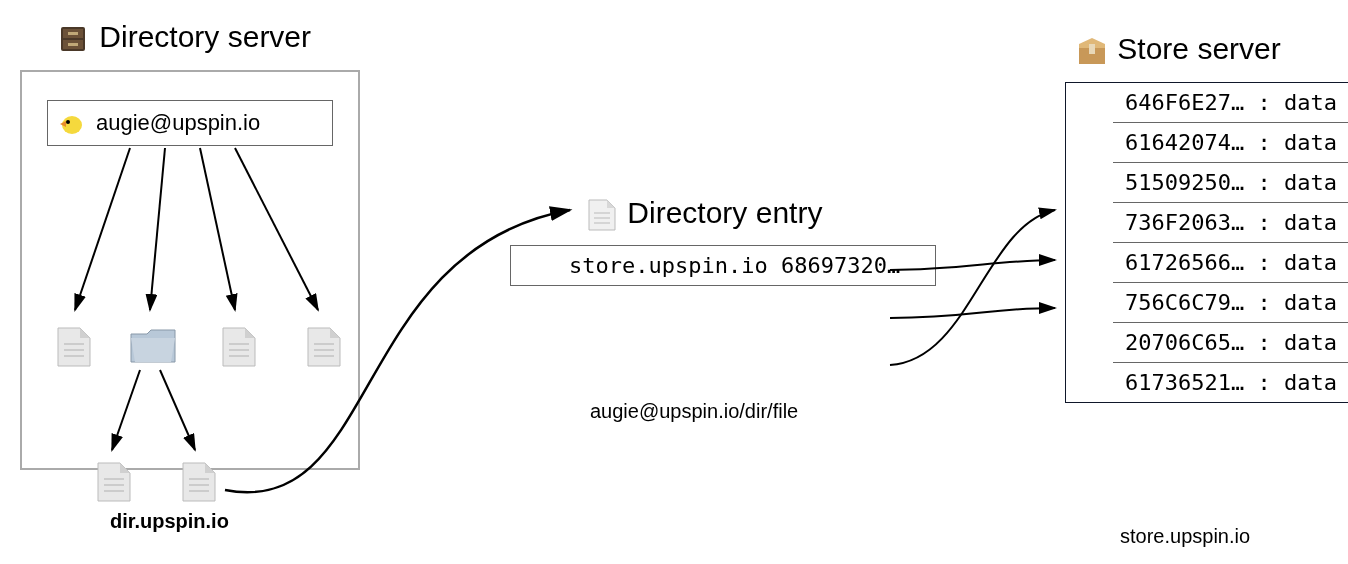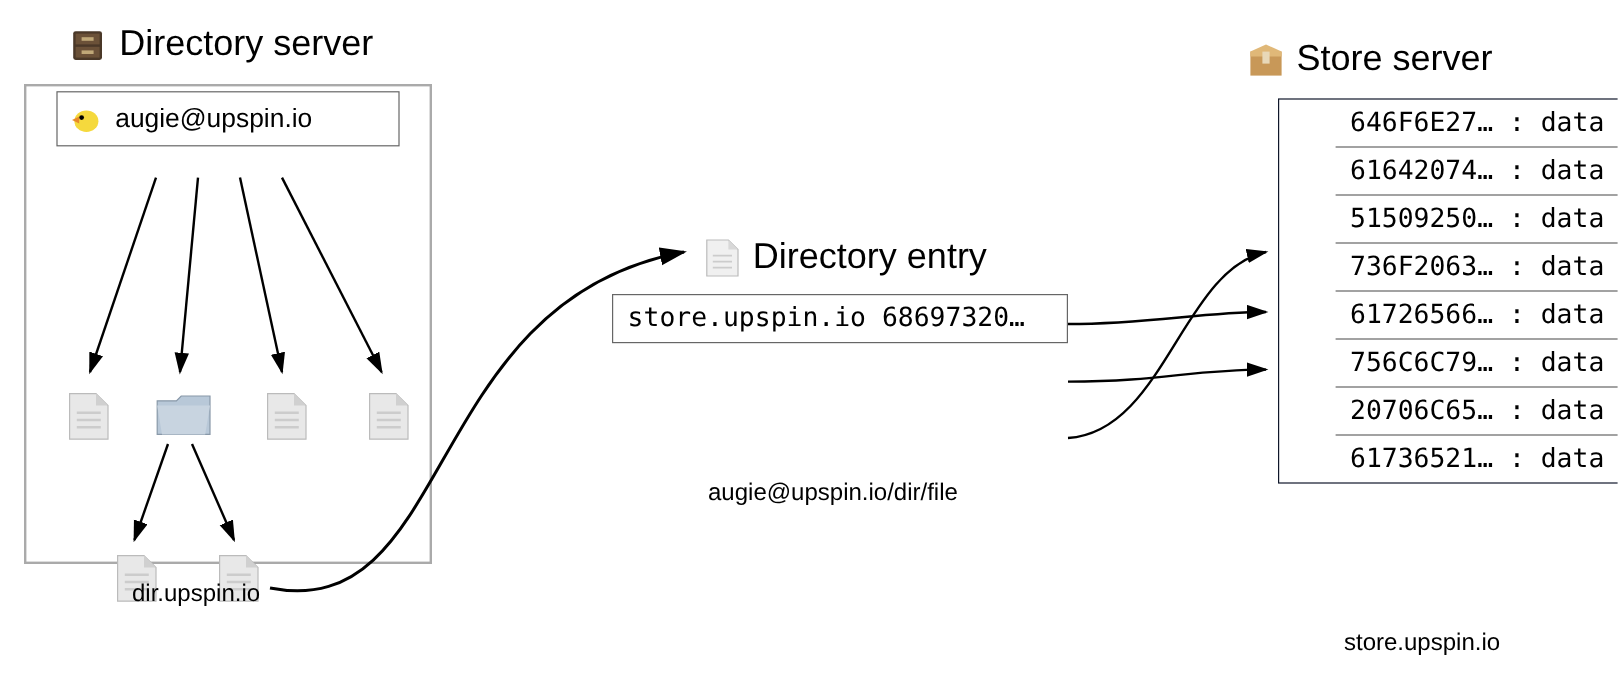"Store server" div.title { left: 1038px -> 1075px }
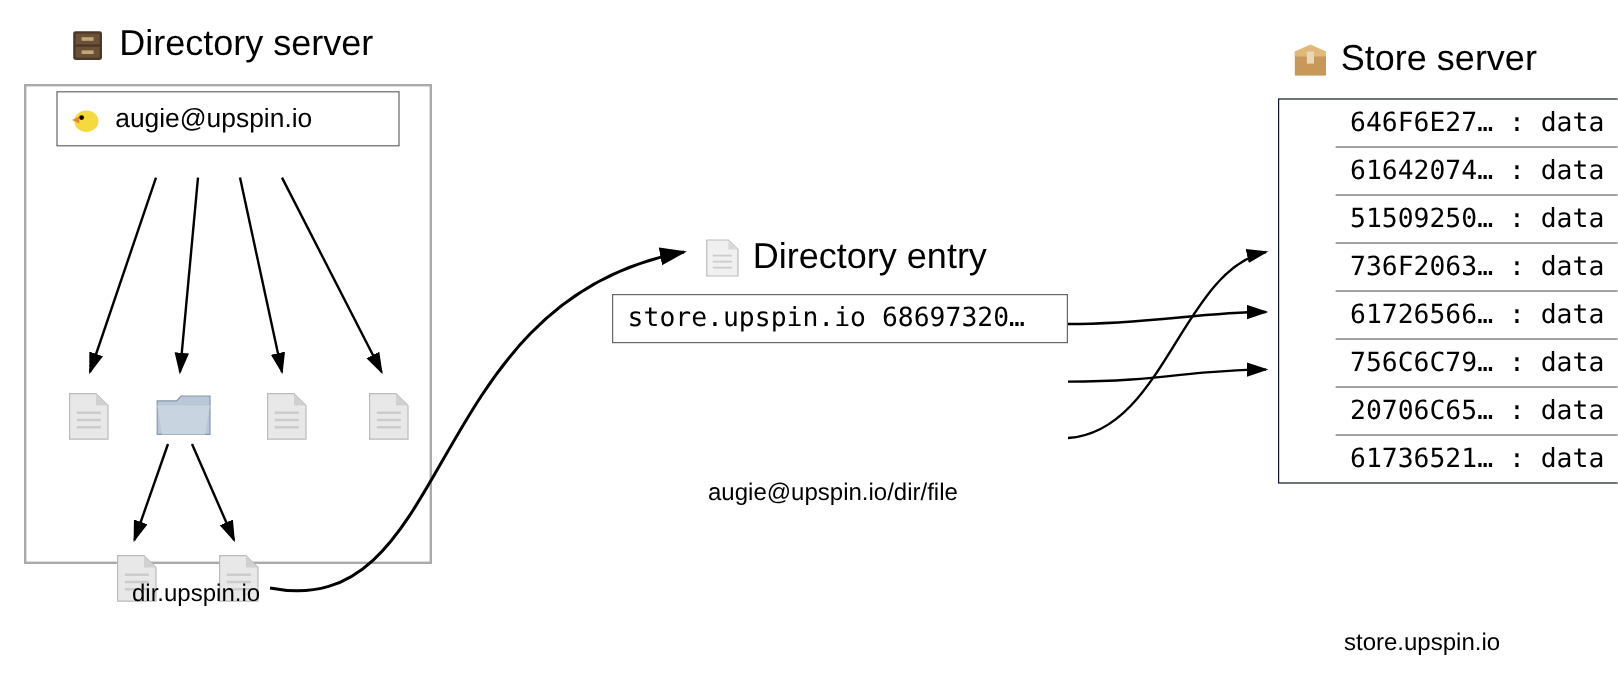"augie@upspin.io" .dir-box { padding: 4px 15px -> 28px 15px }
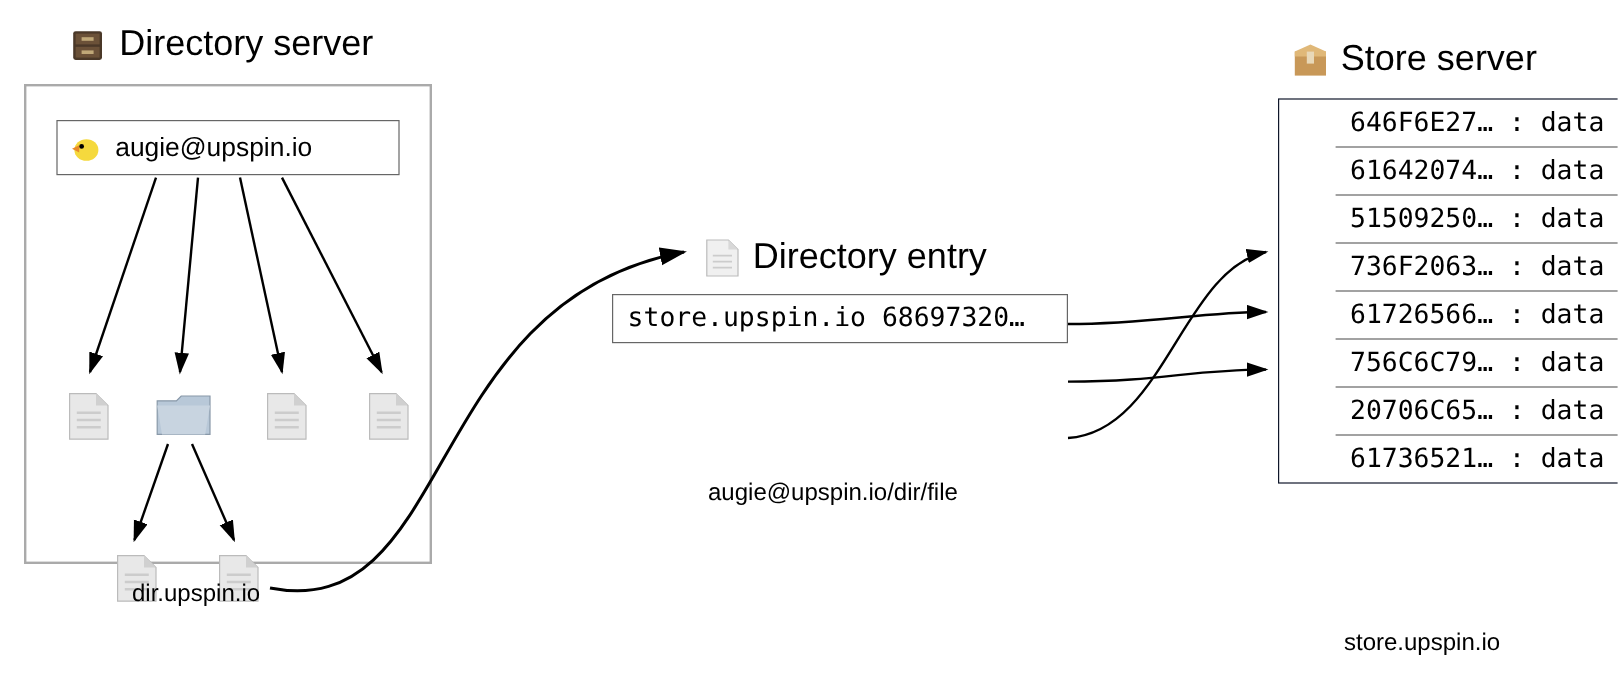"store.upspin.io 68697320…" .entry-table { padding-left: none -> 46px }
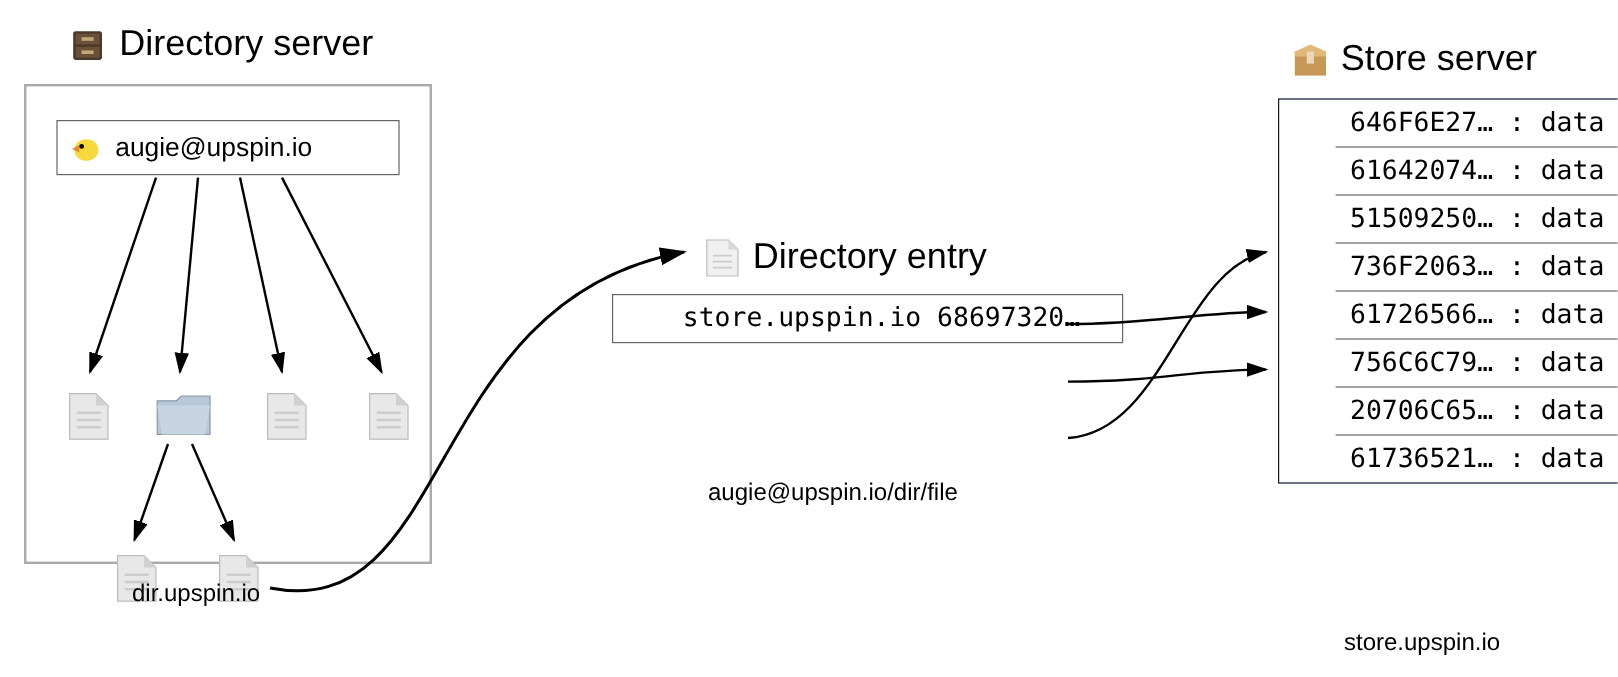"dir.upspin.io" div.caption { font-weight: none -> bold; top: 484px -> 510px }
